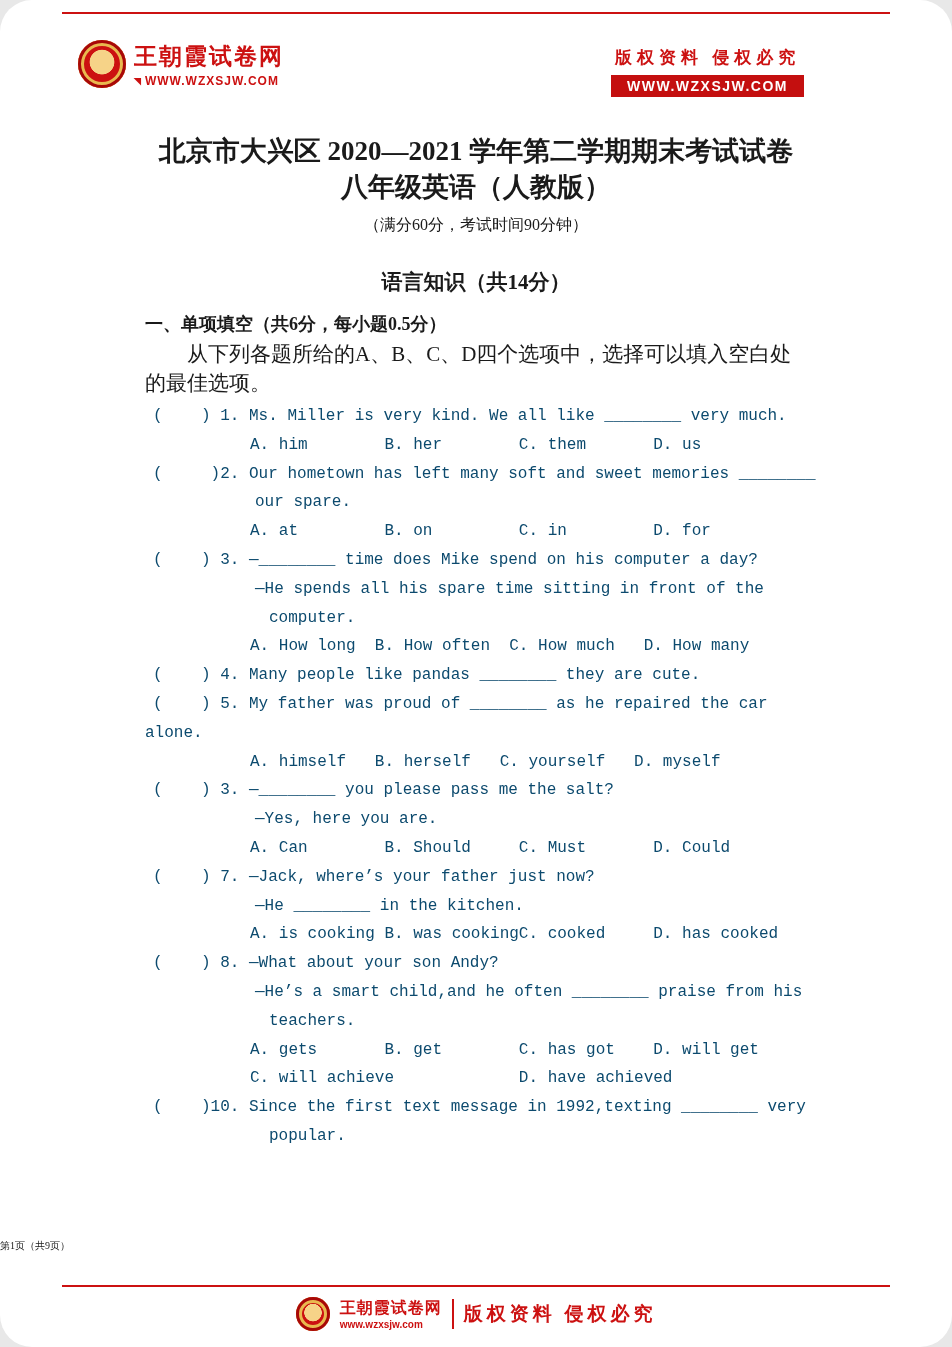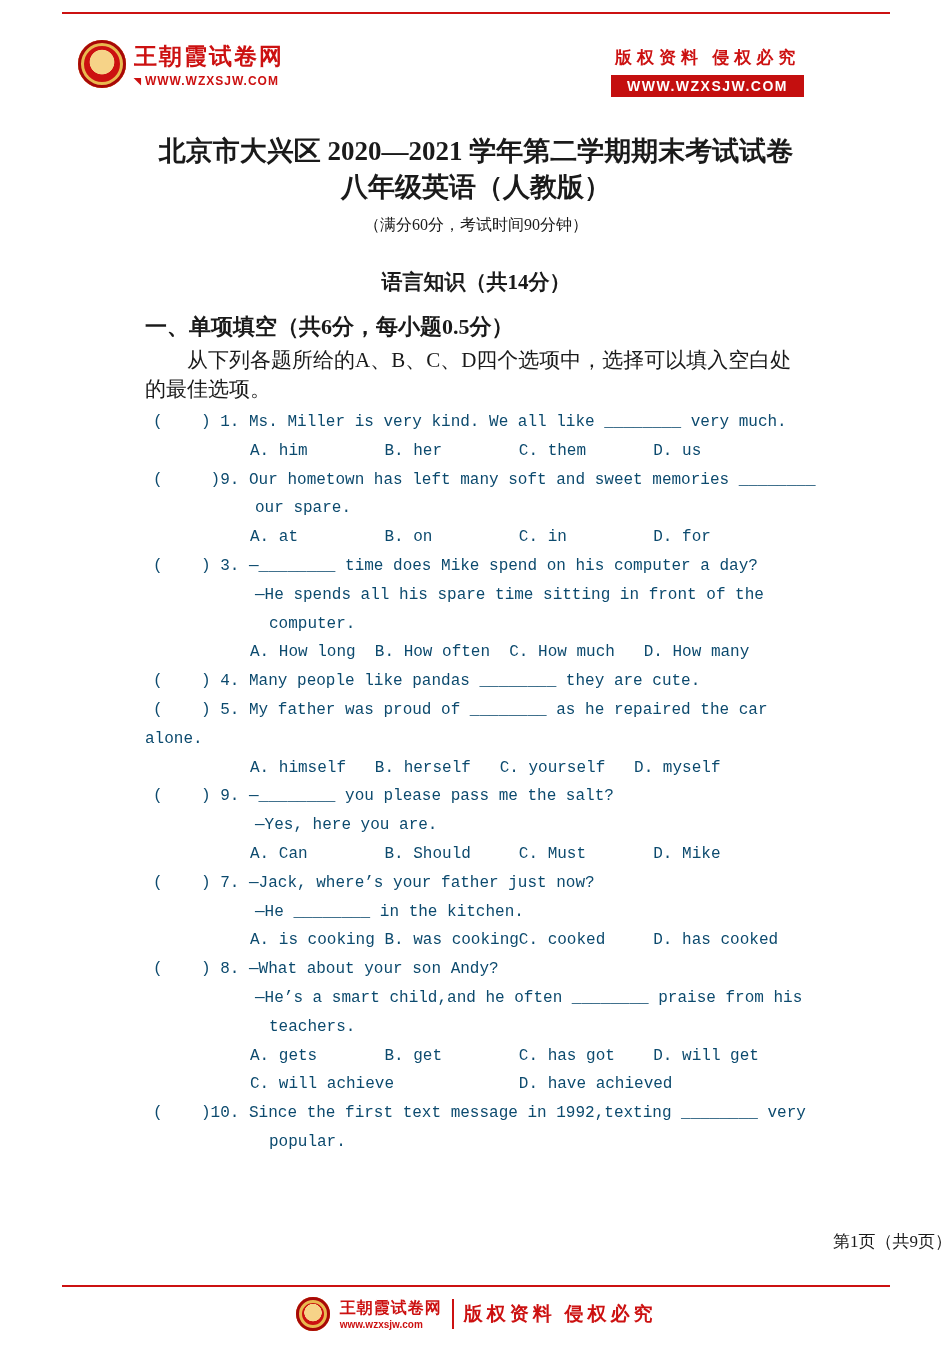"王朝霞试卷网" .page { border-radius: none -> 32px }
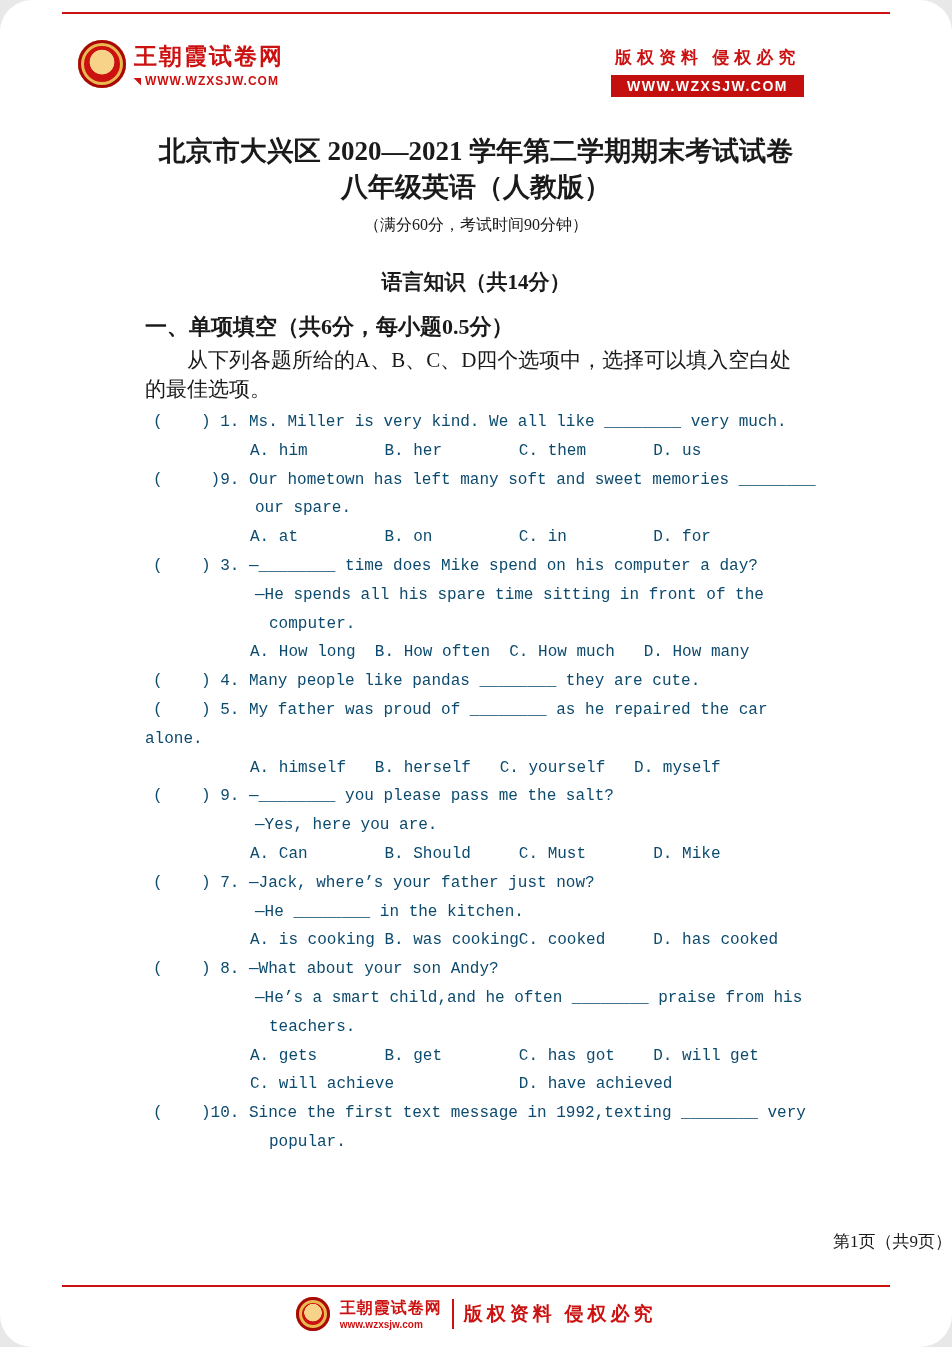"一、单项填空（共6分，每小题0.5分）" .part-heading { font-size: 22px -> 18px }
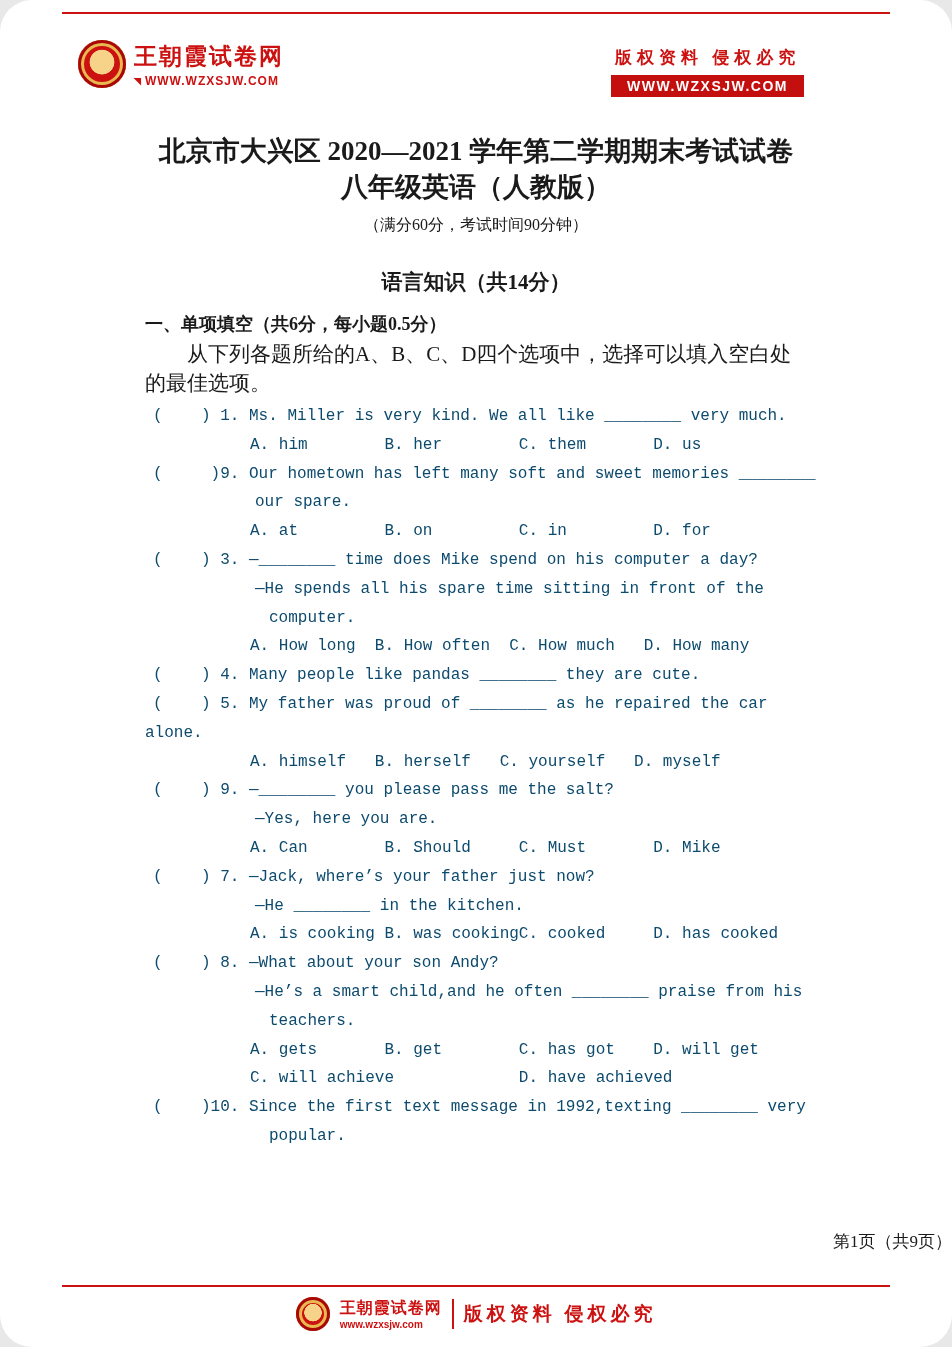"( )9. Our hometown has" div.qline { text: 9 -> 2 }
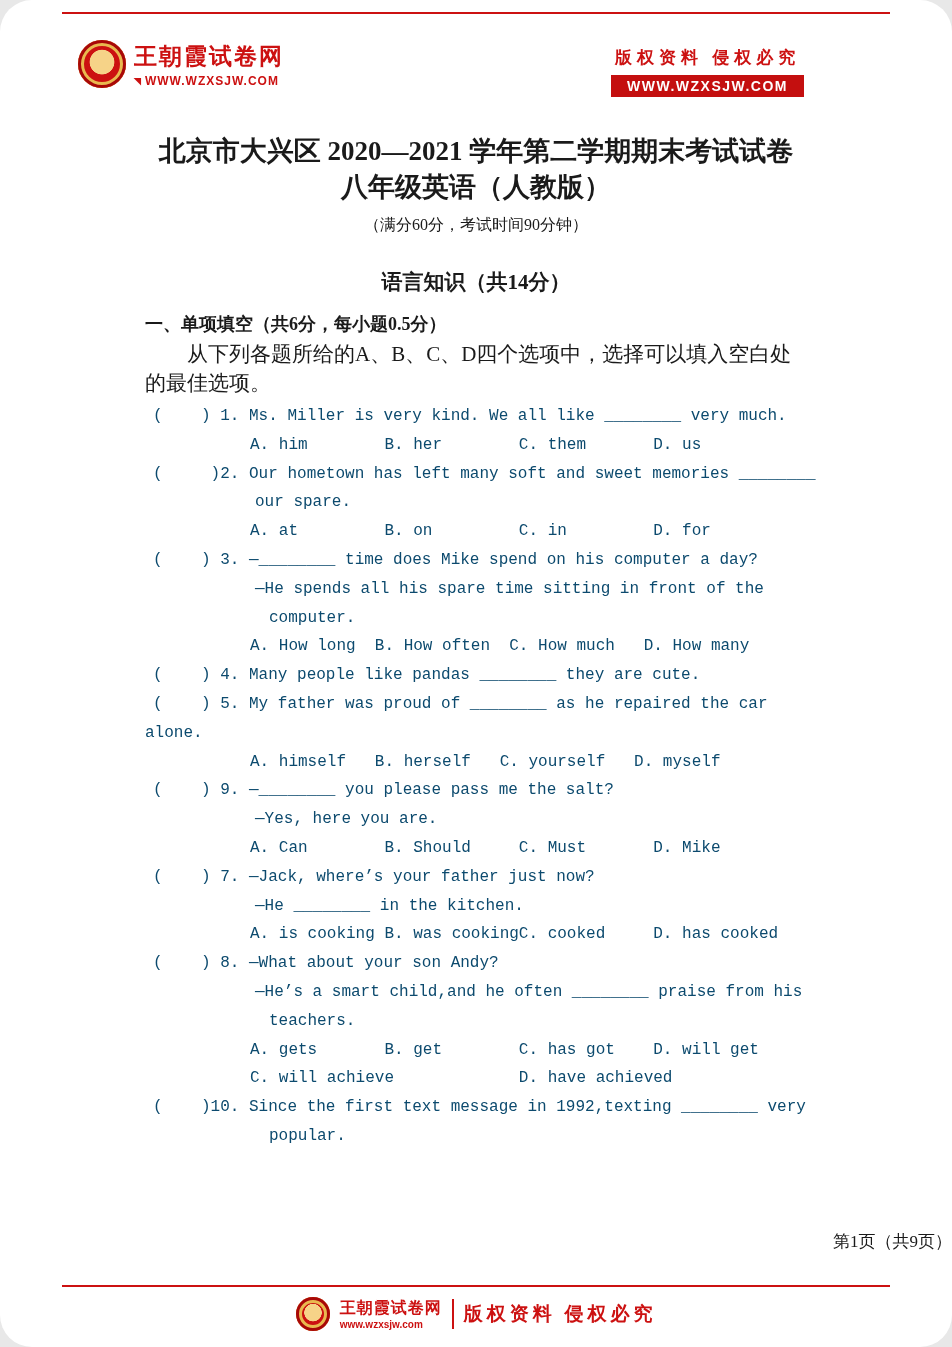"( ) 9. —________ you" div.qline { text: 9 -> 3 }
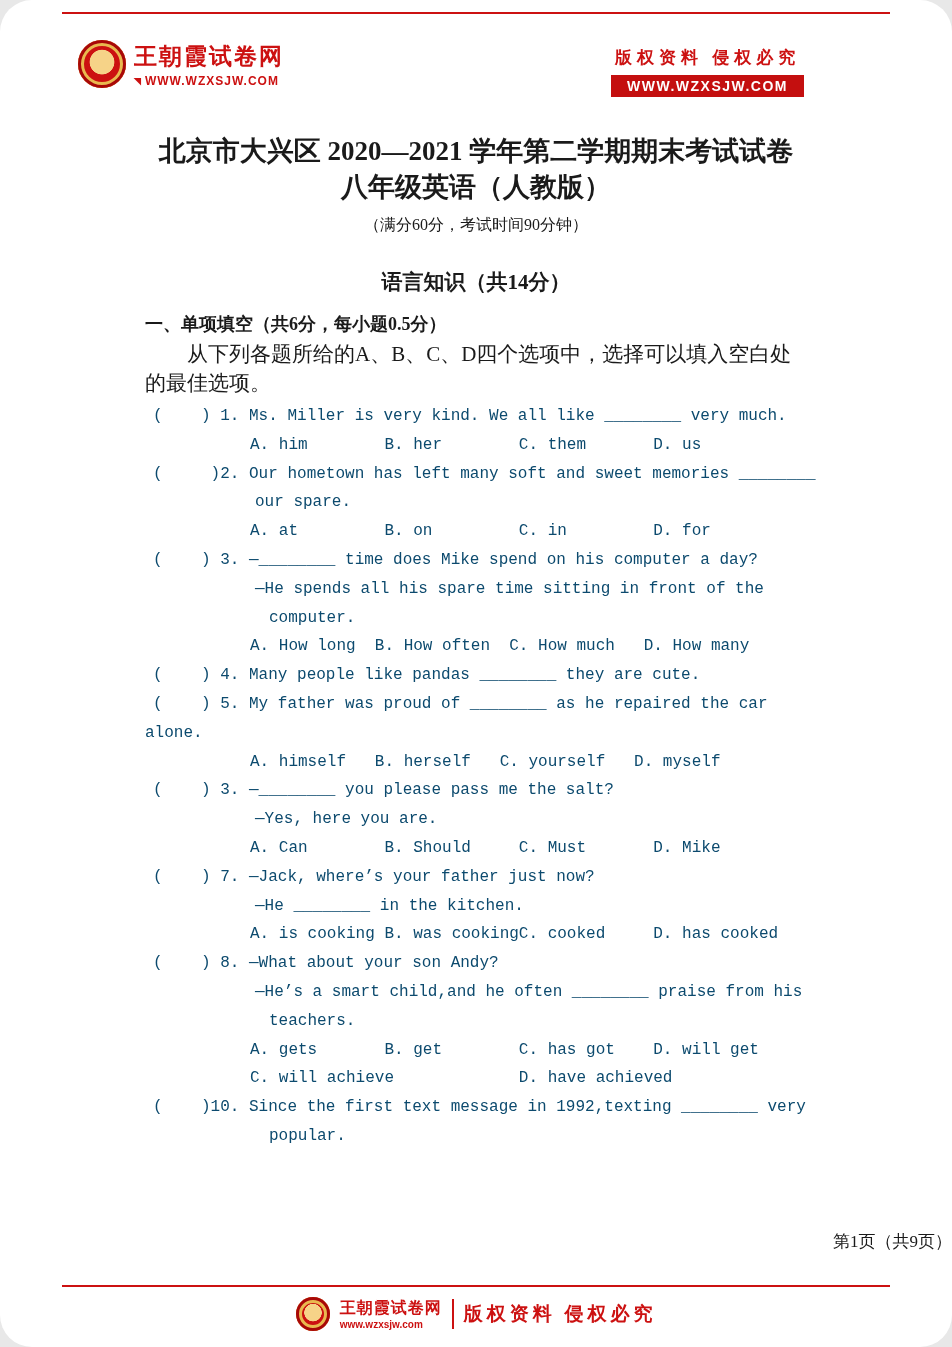"A. Can B. Should C." div.qline { text: Mike -> Could }
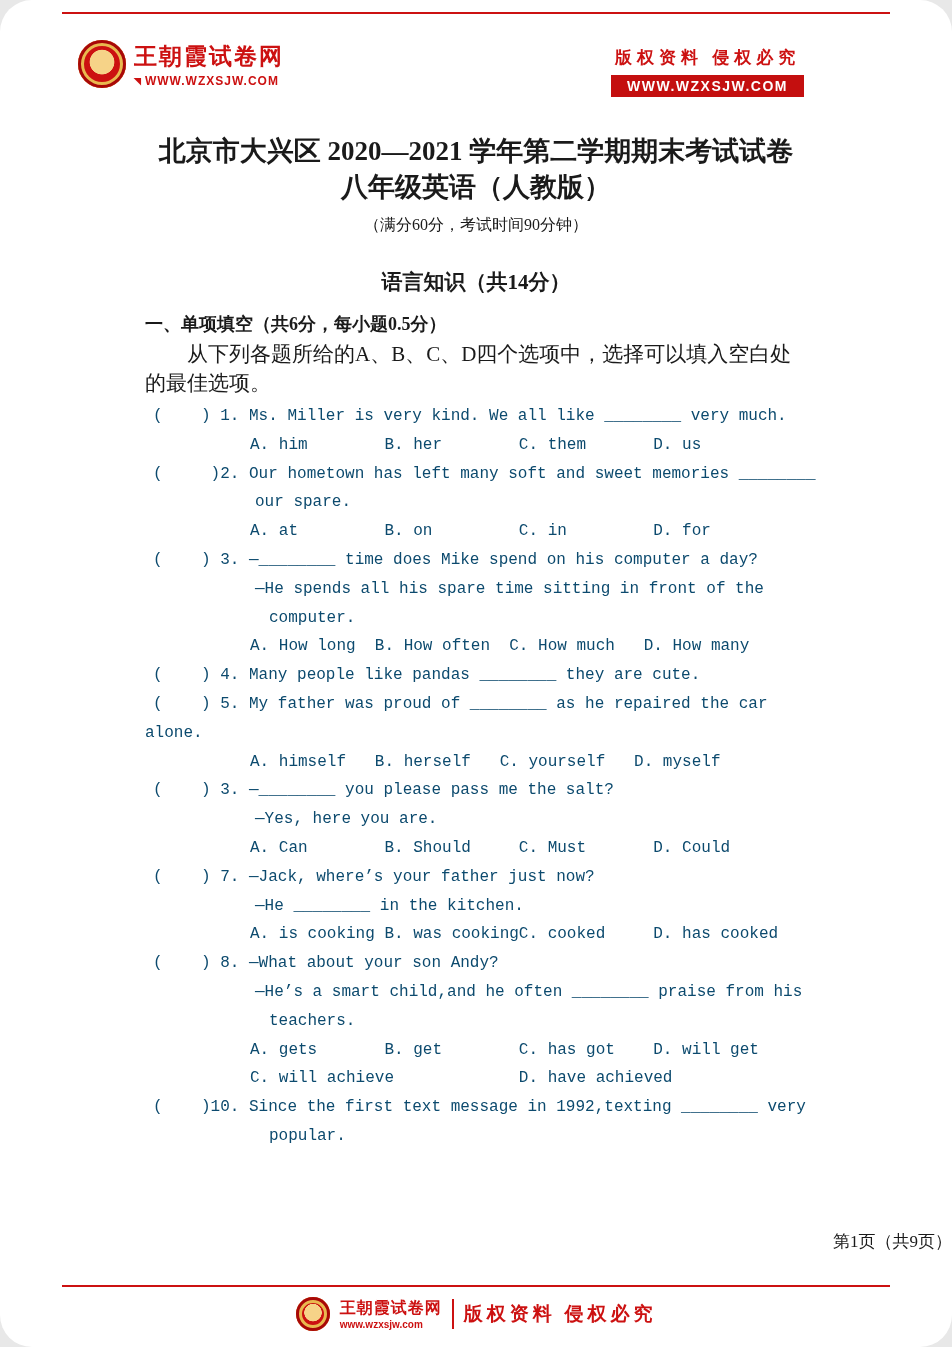"第1页（共9页）" .page-info { font-size: 17px -> 10px; padding-left: 45px -> none; text-align: right -> left }
